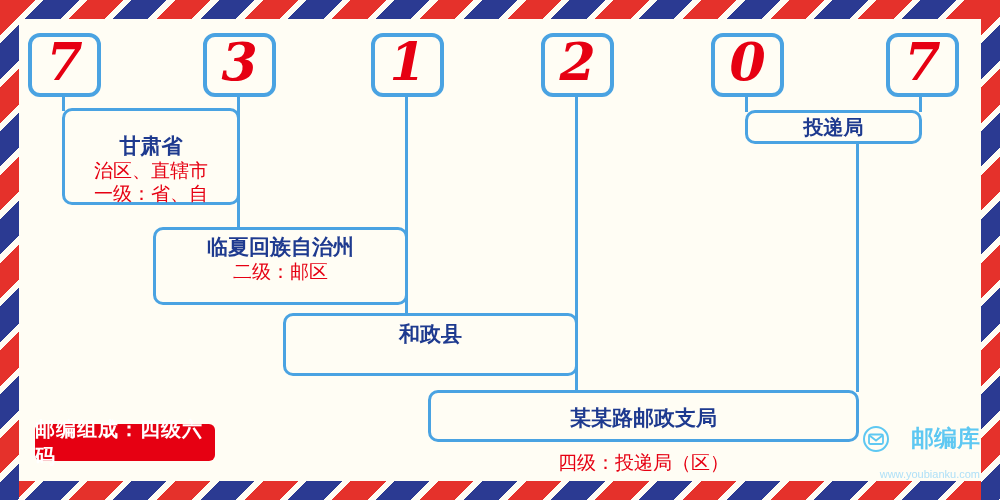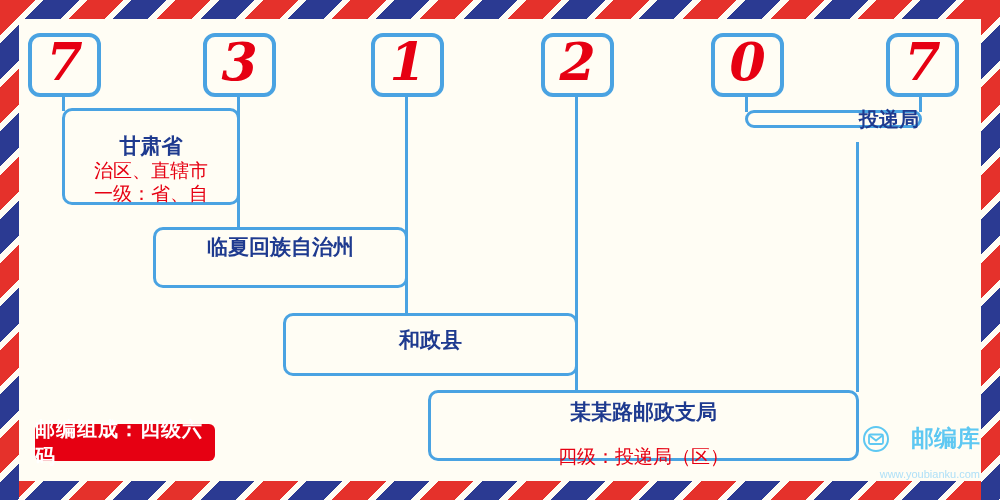"投递局" div.callout { height: 18px -> 34px; justify-content: flex-end -> center }
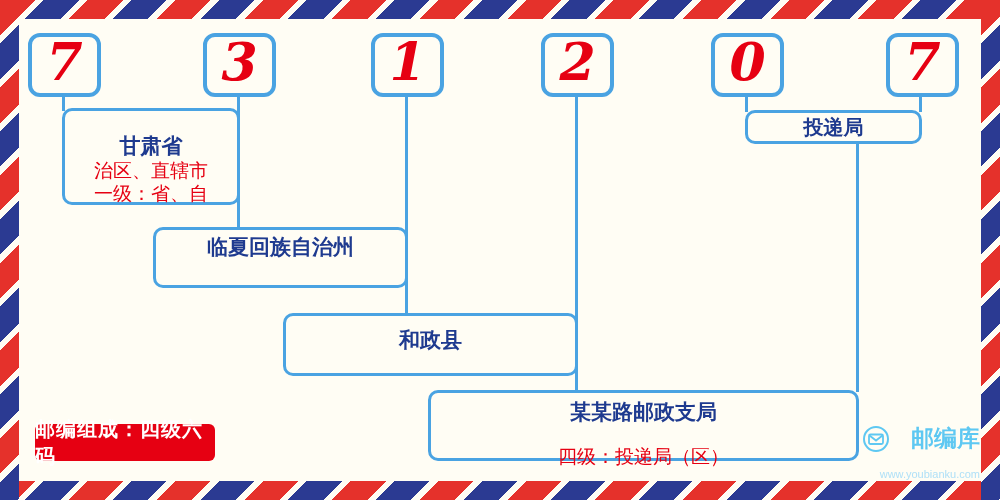"临夏回族自治州" div.callout { height: 61px -> 78px }
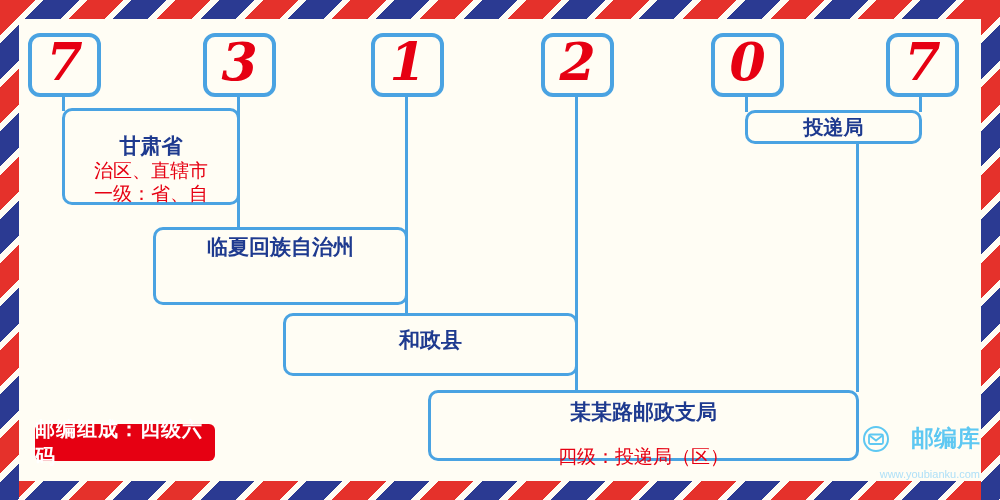"二级：邮区" div.callout-desc { html: none -> <div>二级：邮区</div> }
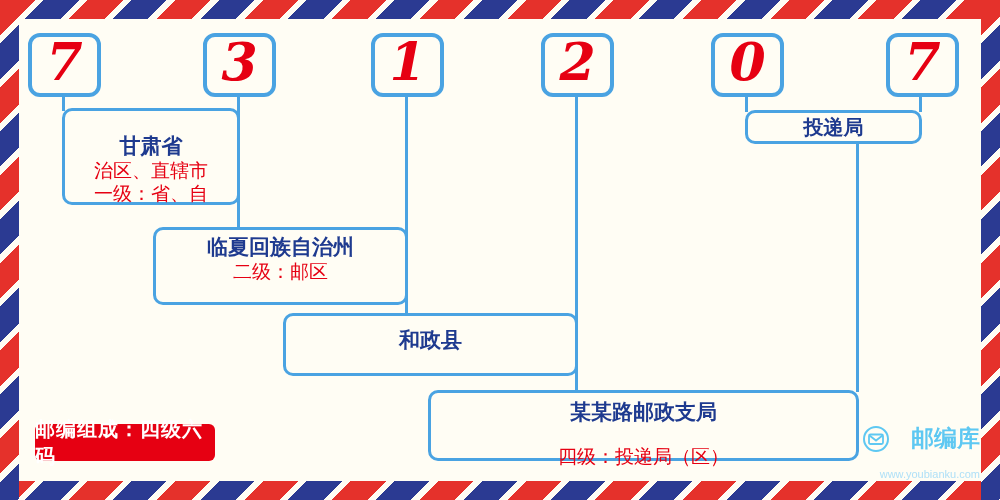"和政县" div.callout { padding-top: 11px -> 5px }
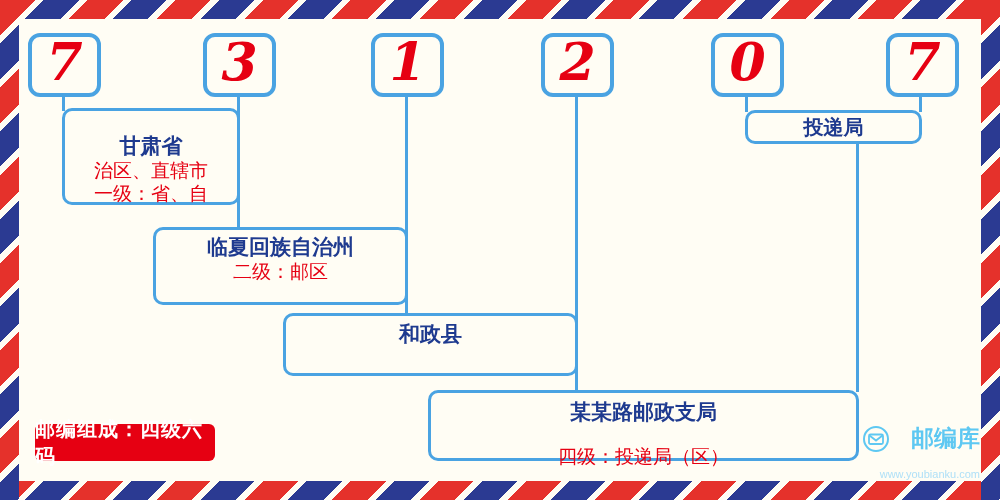"某某路邮政支局" div.callout { height: 71px -> 52px; padding-top: 6px -> 12px }
